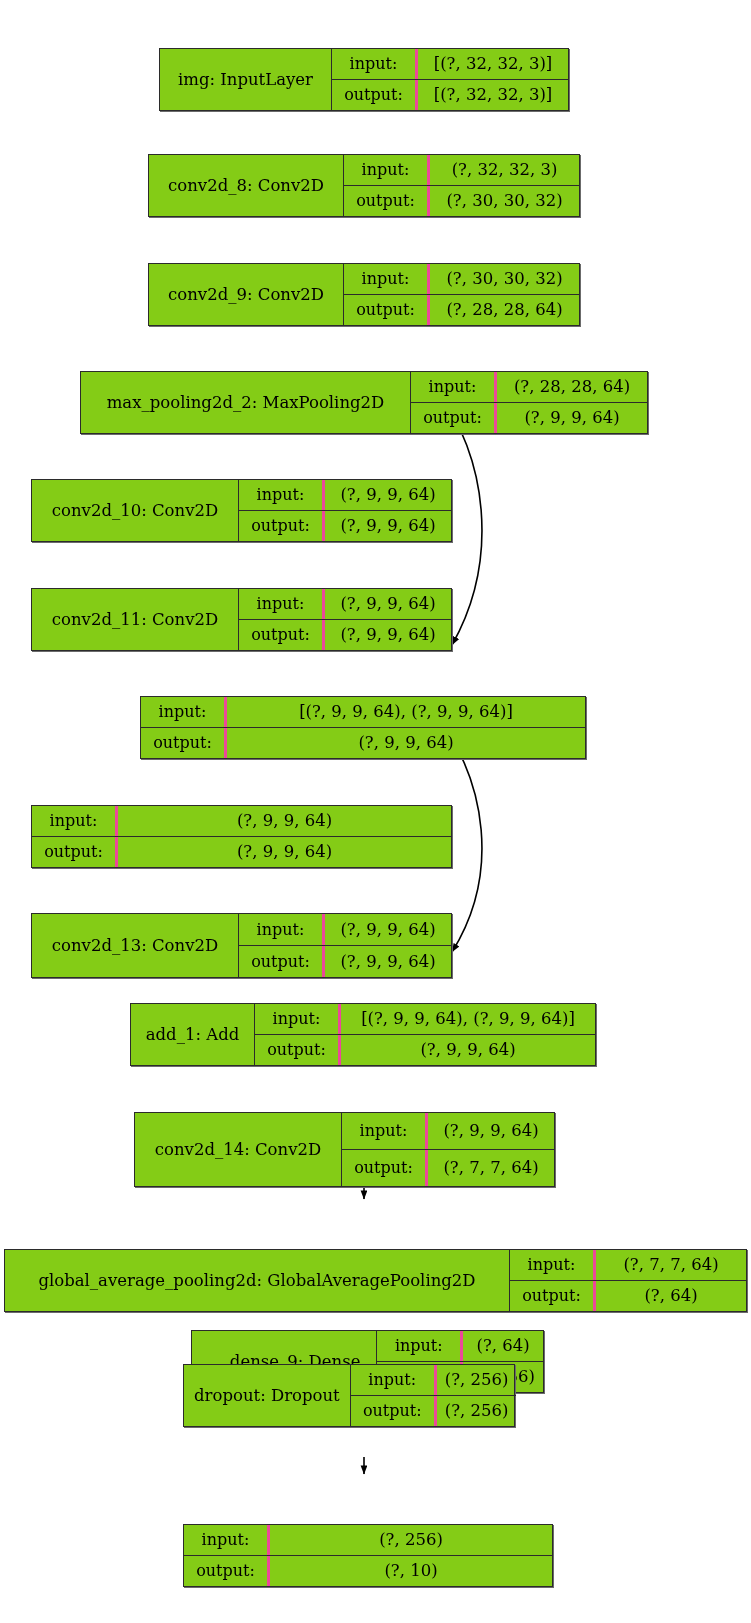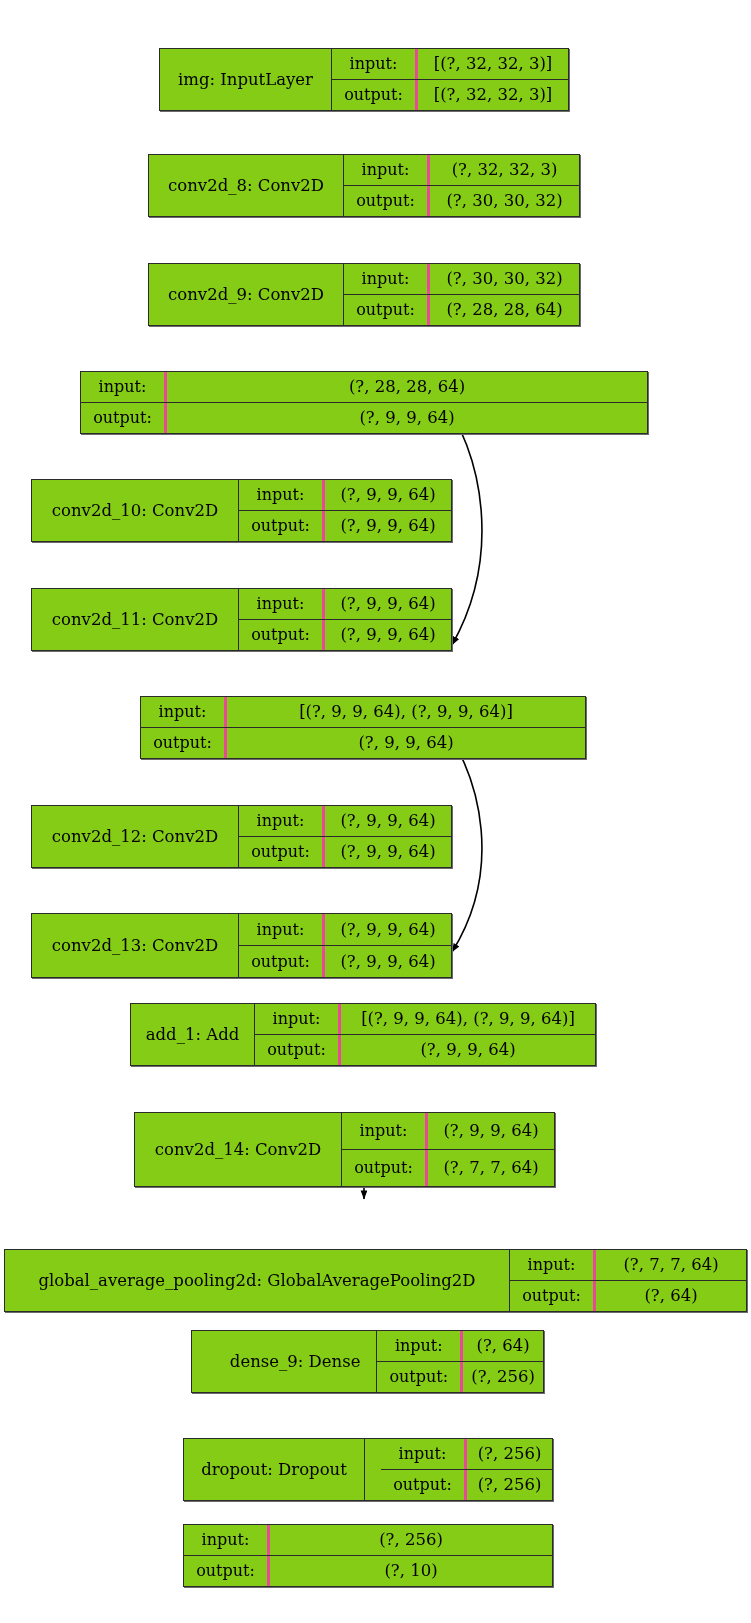"max_pooling2d_2: MaxPooling2D" div.cell-name { html: none -> <div>max_pooling2d_2: MaxPooling2D</div> }
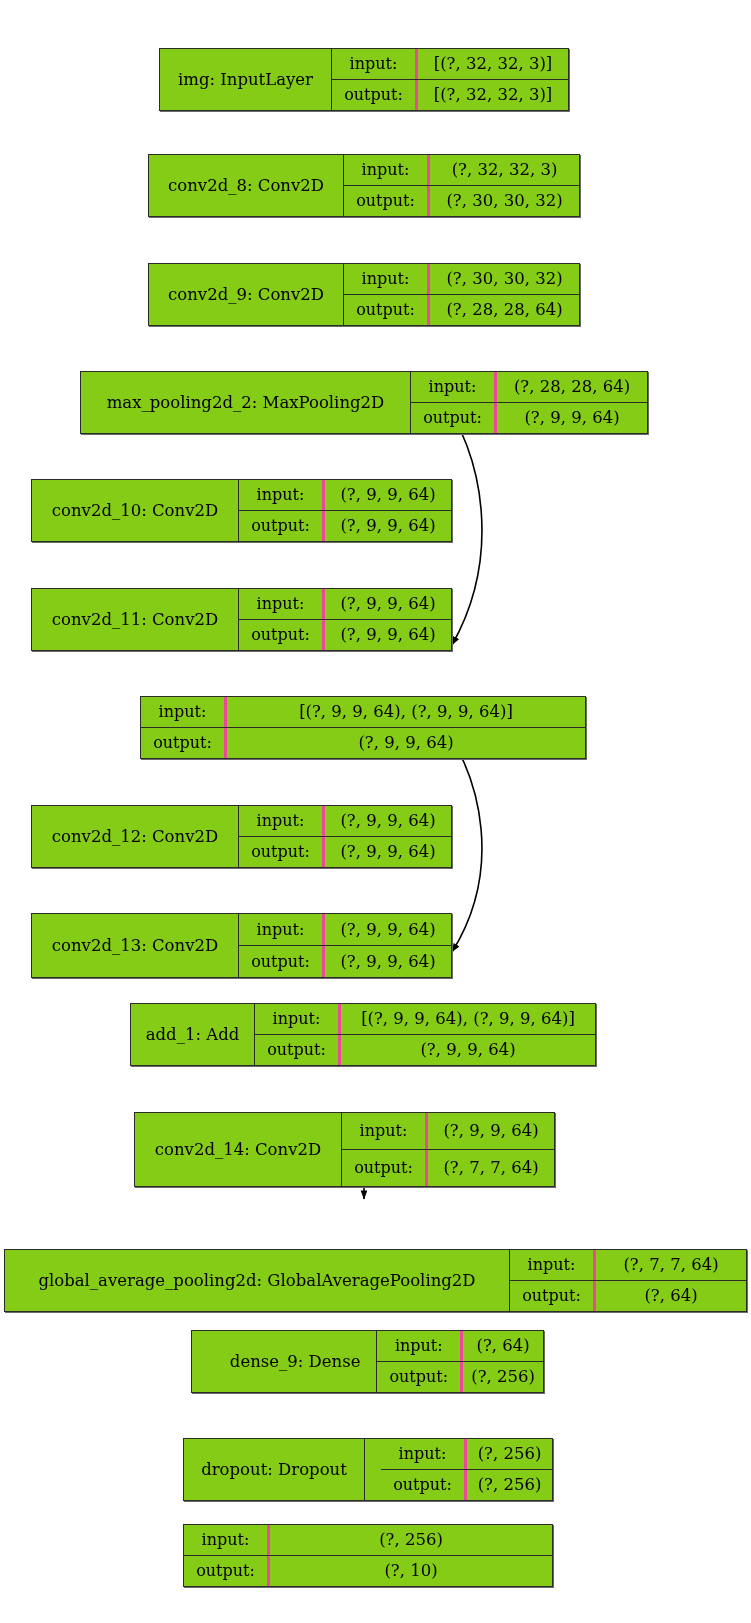"conv2d_12: Conv2D" div.cell-name { html: <div>conv2d_12: Conv2D</div> -> none }
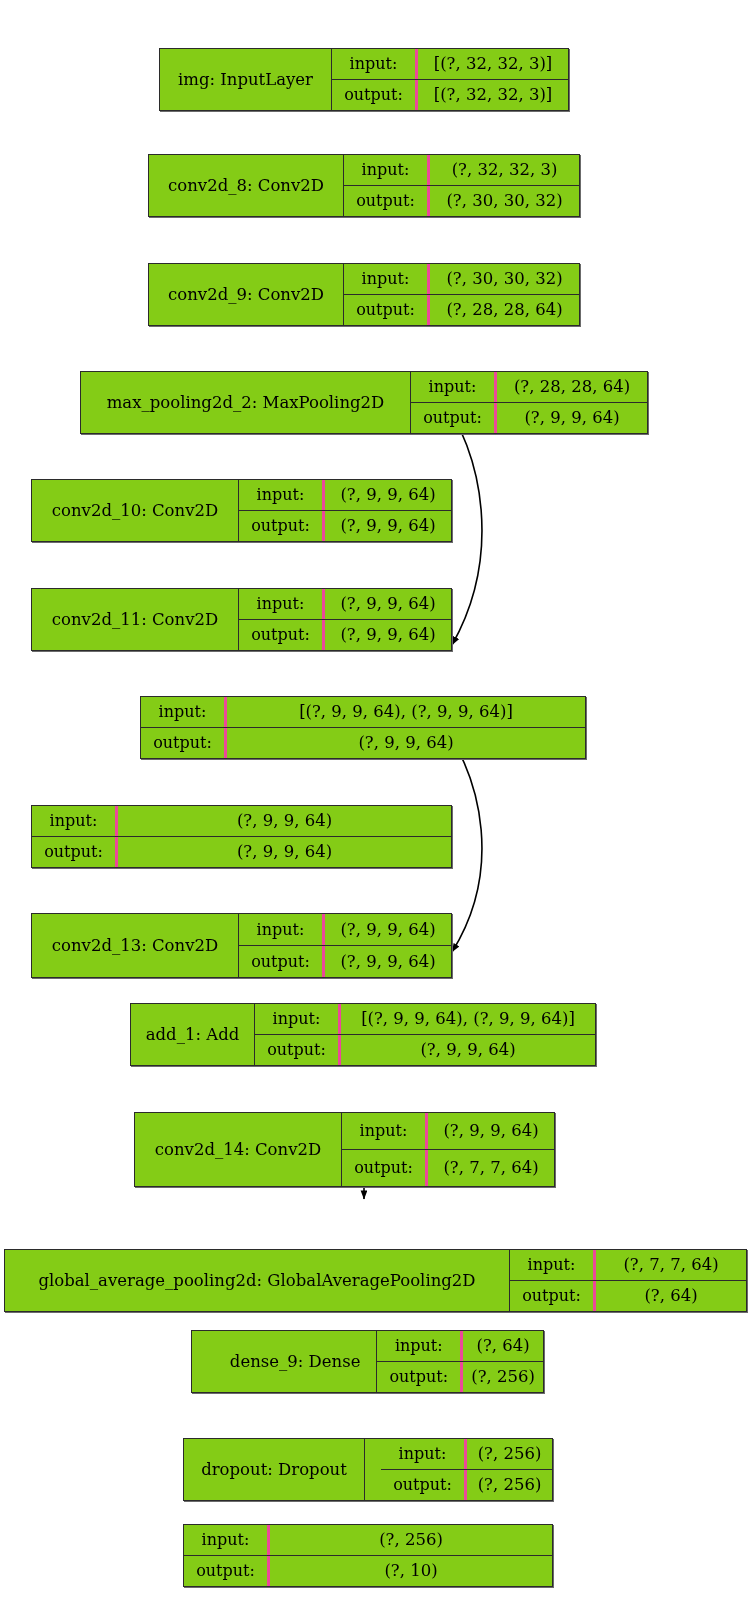"dropout: Dropout" div.node { gap: 16px -> none; top: 1394px -> 1320px; width: 370px -> 332px }
